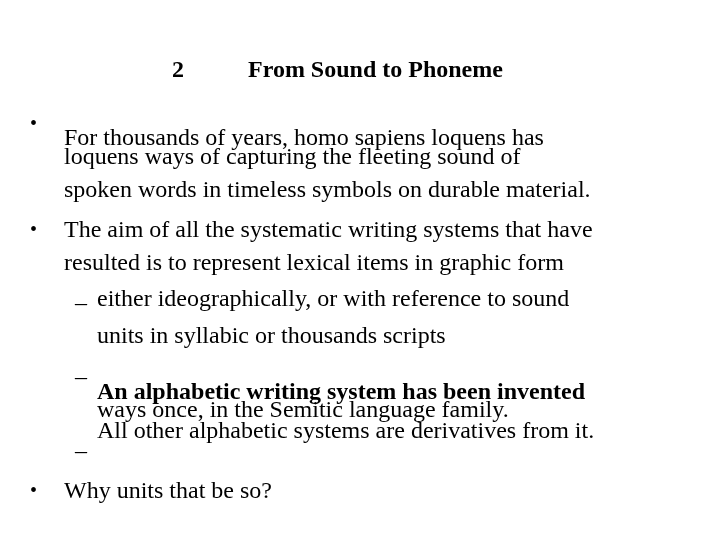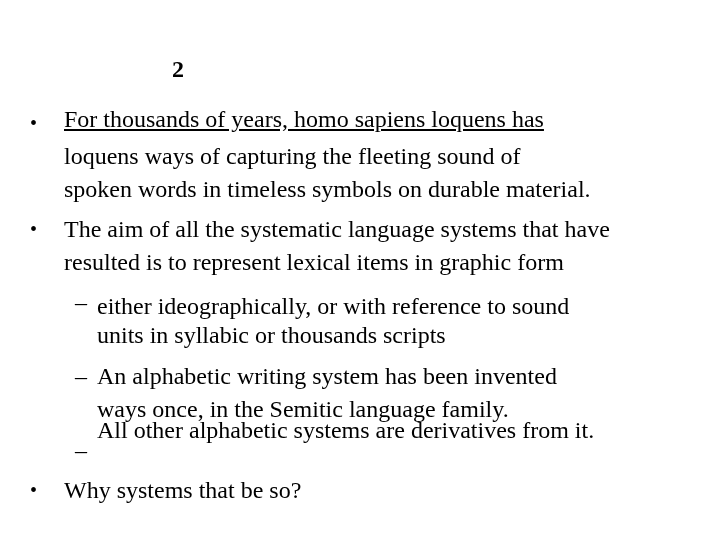"From Sound to Phoneme" span.text { html: none -> <span>From Sound to Phoneme</span> }
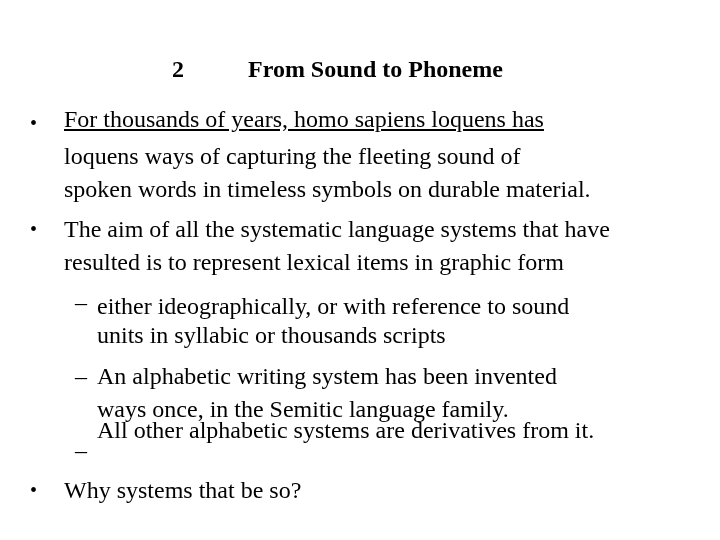"For thousands of years, homo" span.line { text-decoration: underline -> none; top: 105px -> 123px }
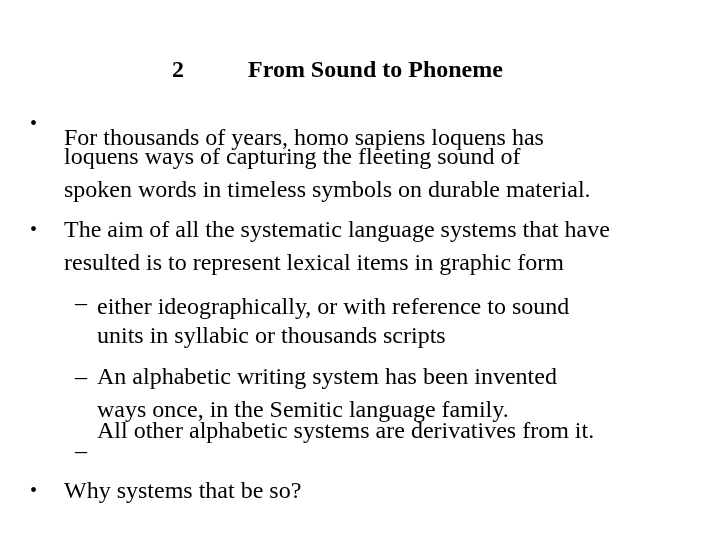"The aim of all the" span.line { text: language -> writing }
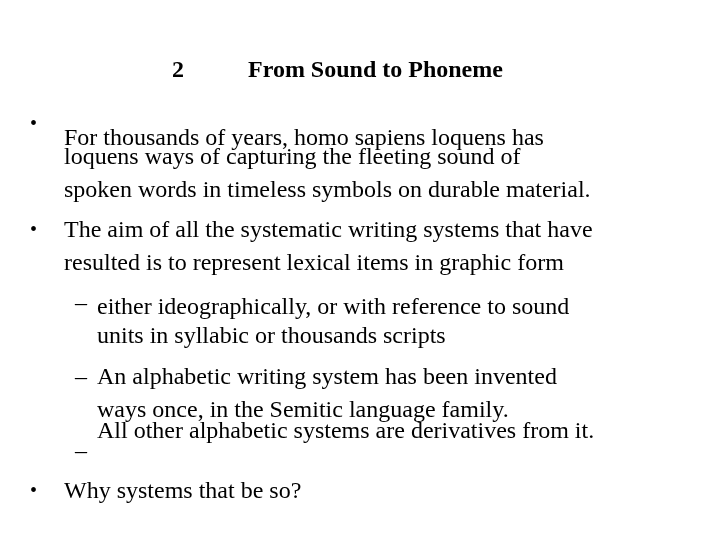"either ideographically, or with" span.line { top: 292px -> 284px }
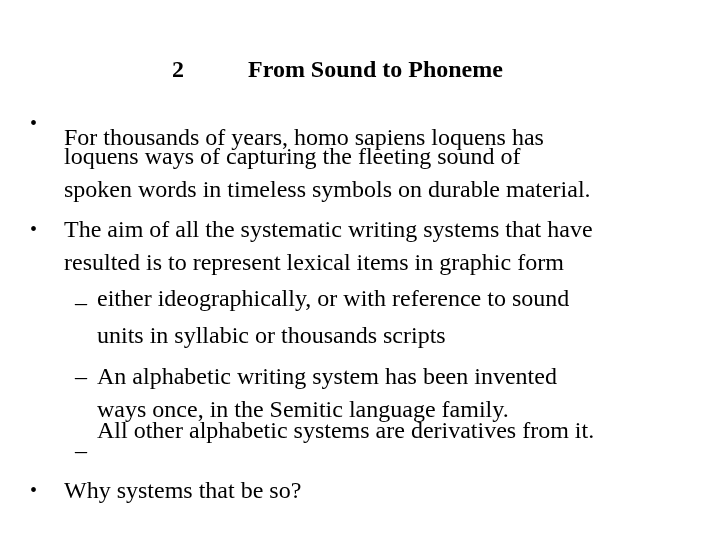"An alphabetic writing system has" span.line { font-weight: none -> bold; top: 362px -> 377px }
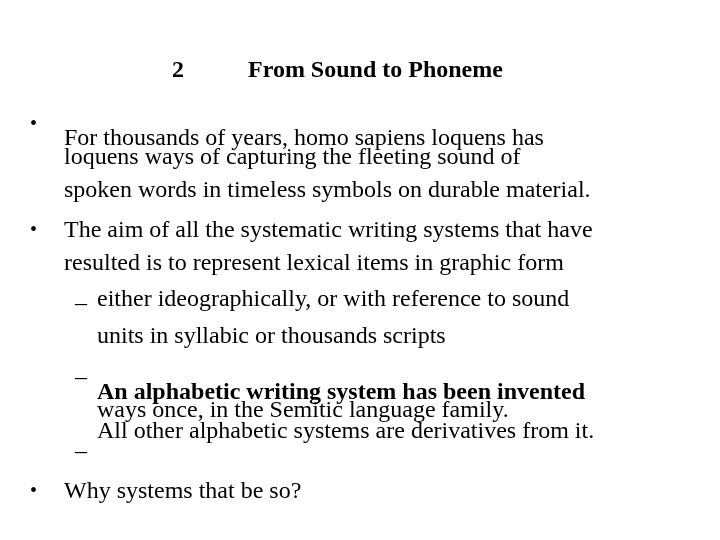"Why systems that be so?" span.line { text: systems -> units }
